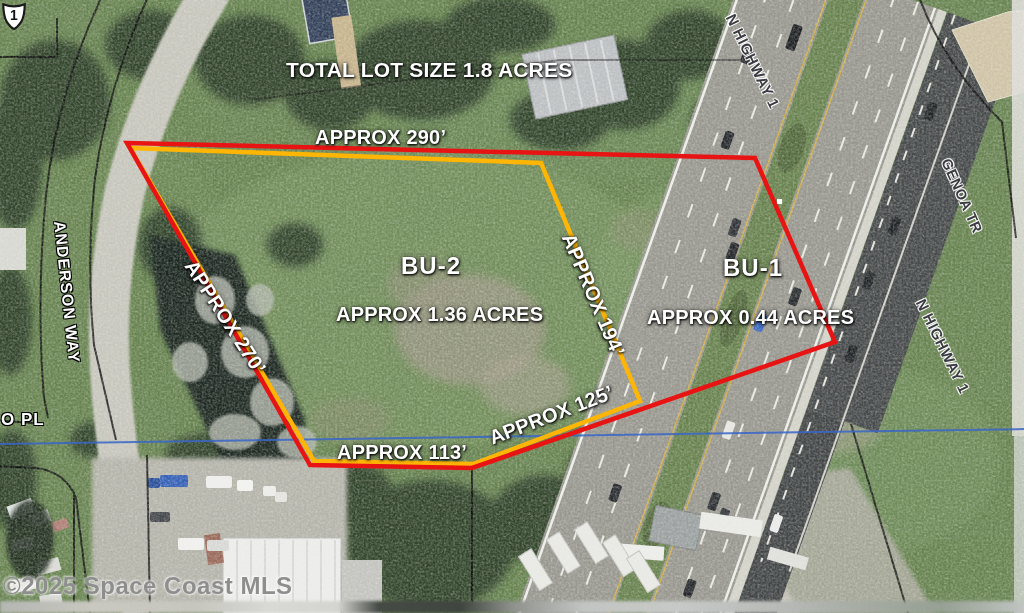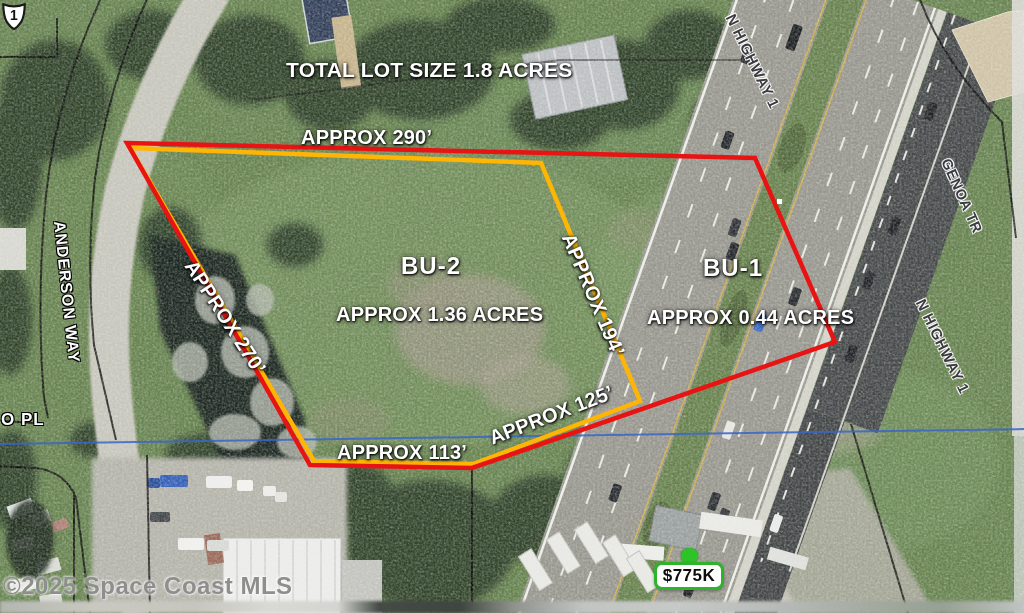"APPROX 290’" div.anno { left: 301px -> 315px }
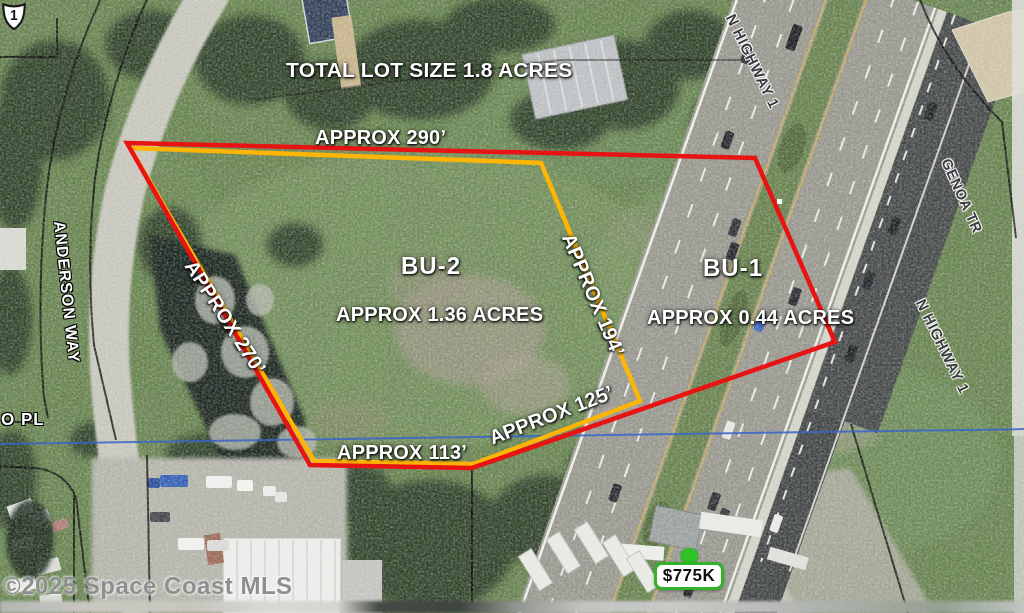"BU-1" div.anno { left: 668px -> 688px }
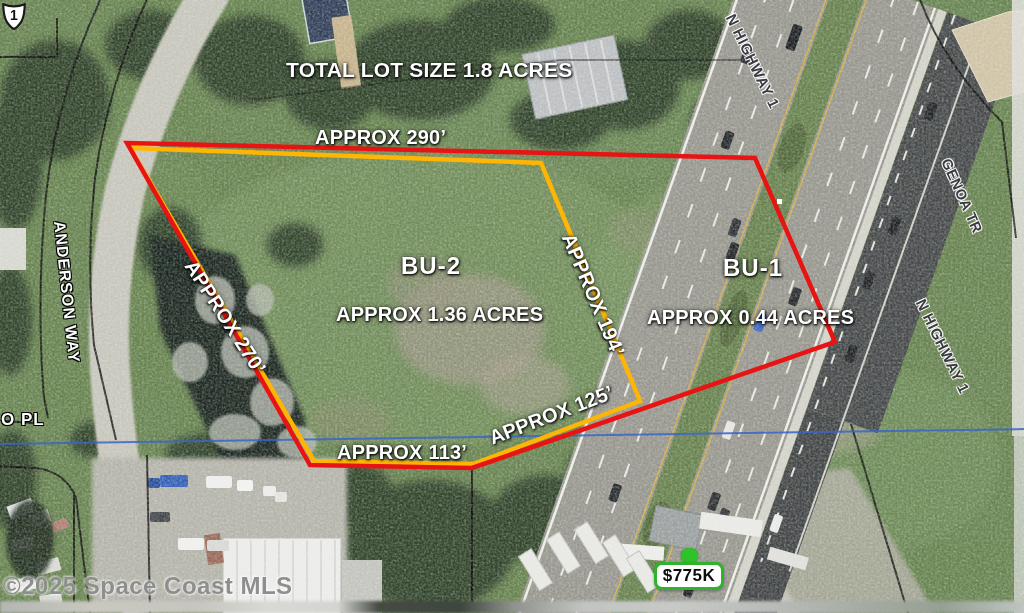"$775K" div.price-marker { html: <div> <div></div> <div>$775K</div> </div> -> none }
